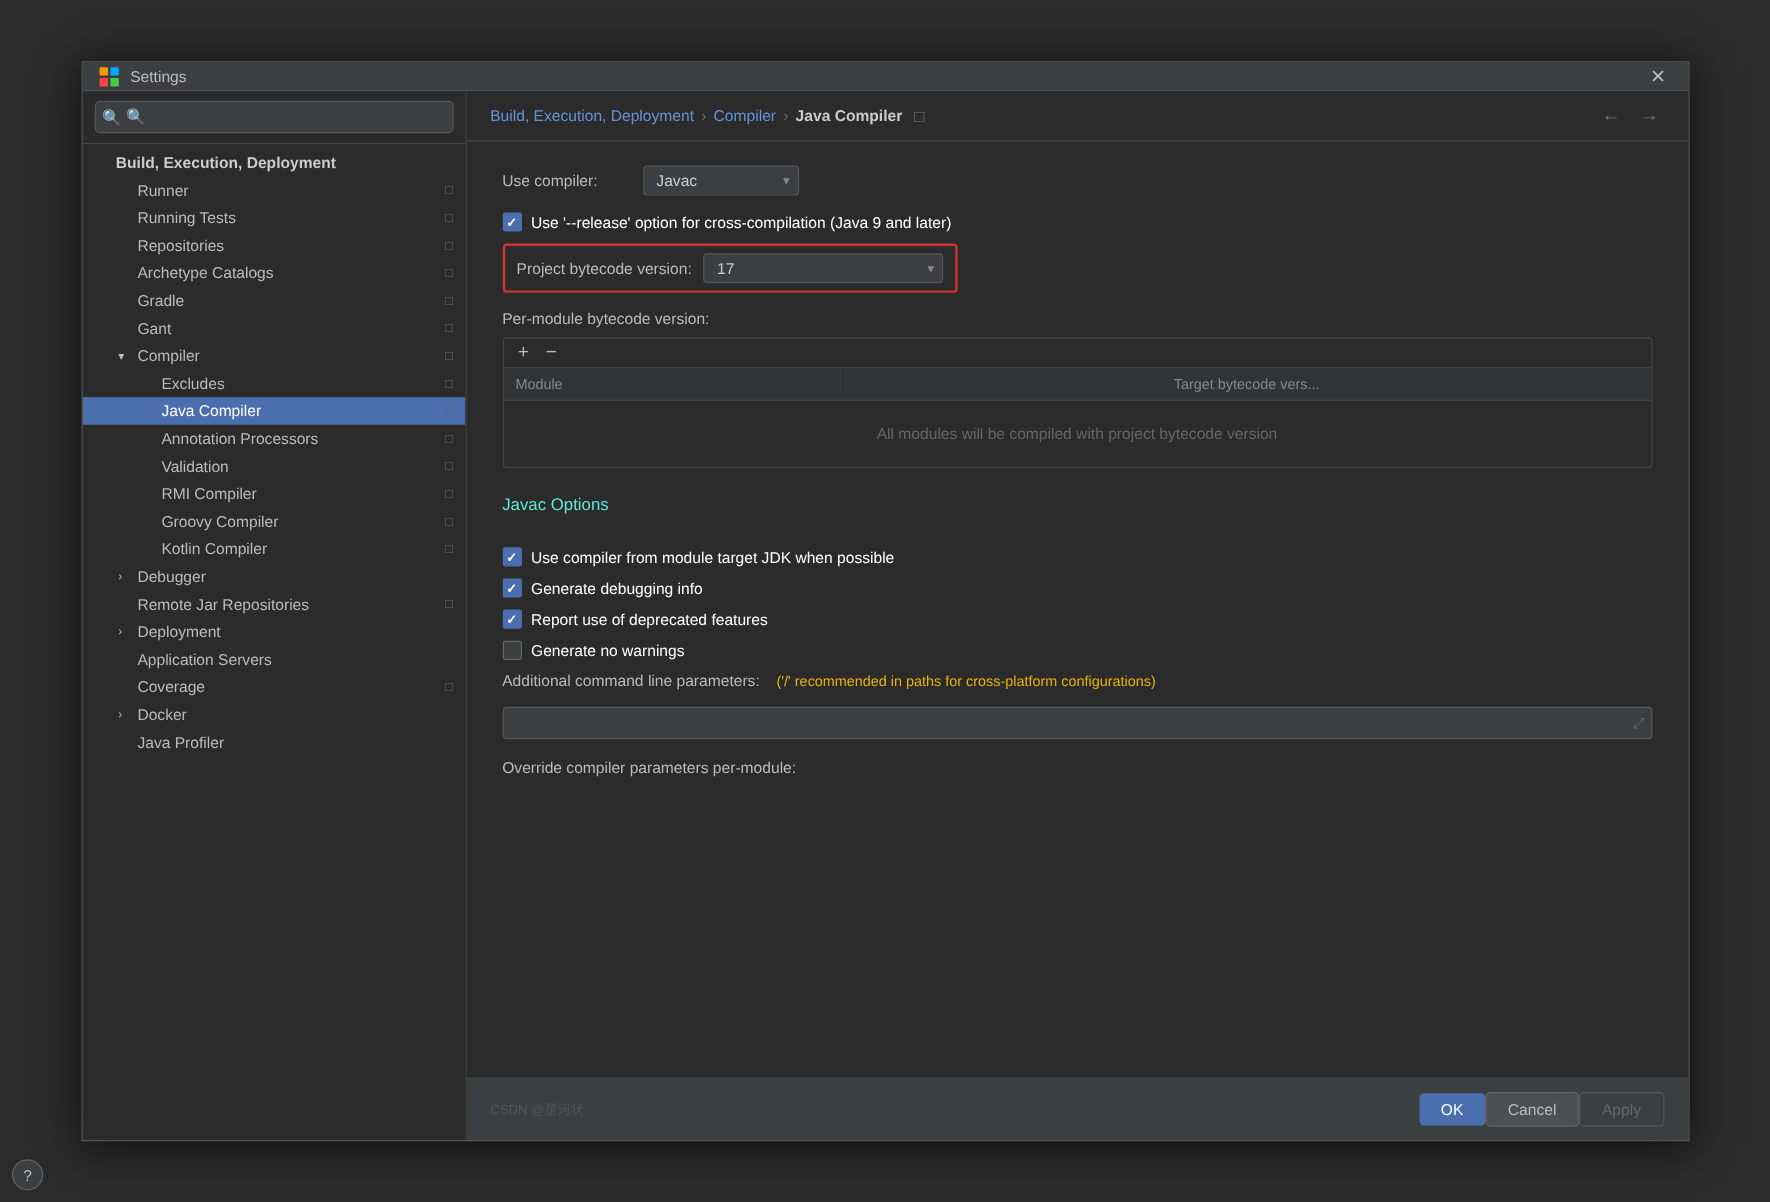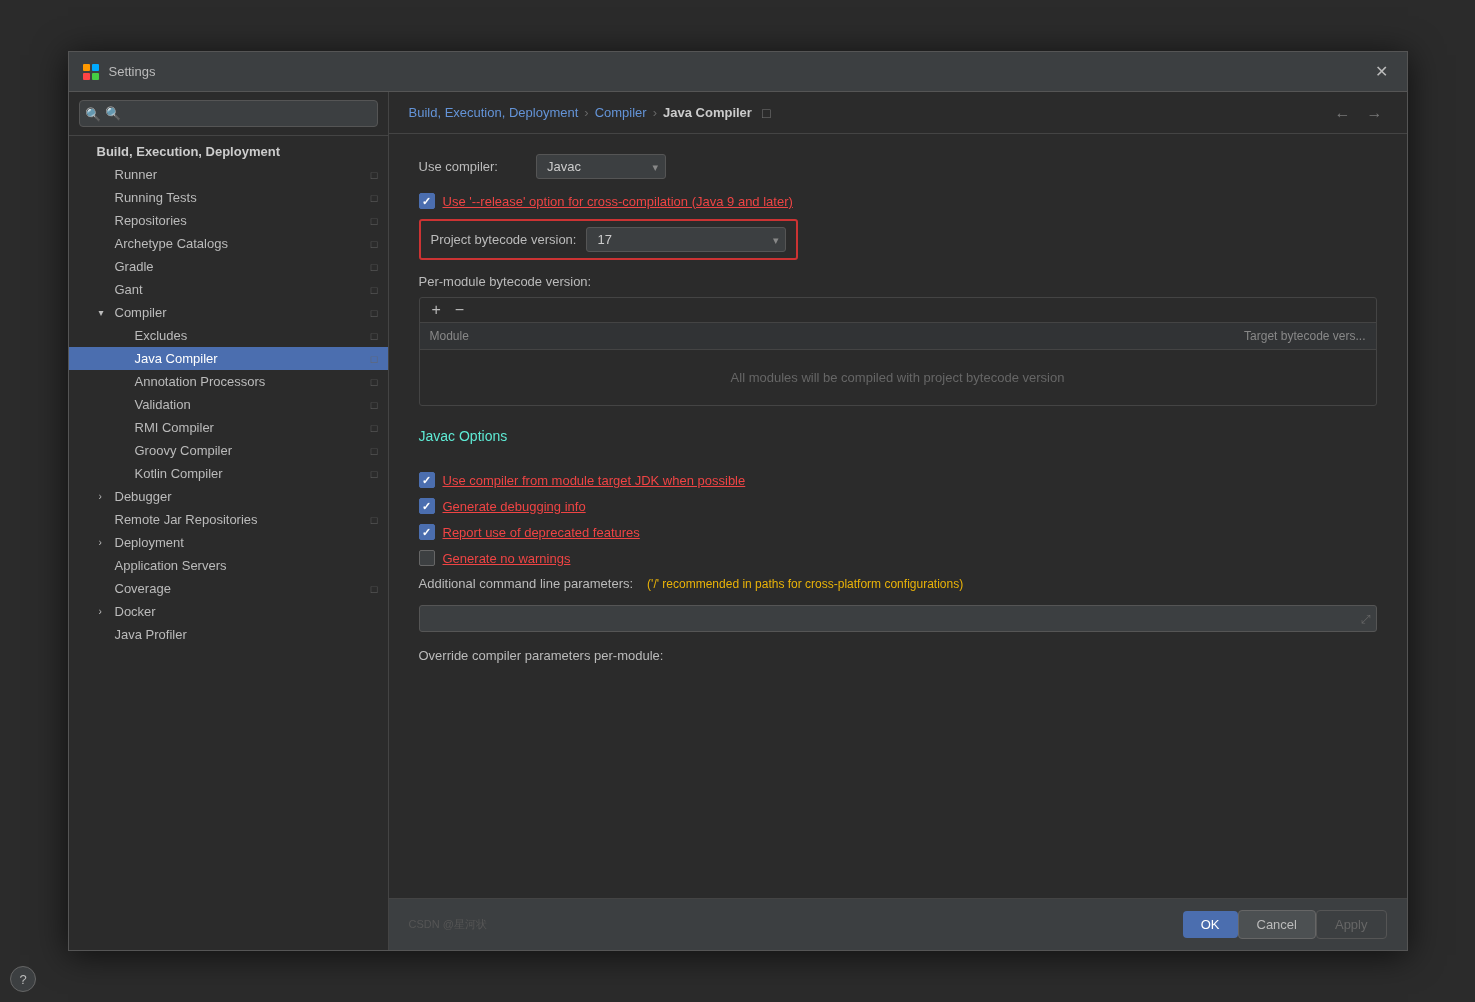"Settings" .titlebar { height: 40px -> 24px }
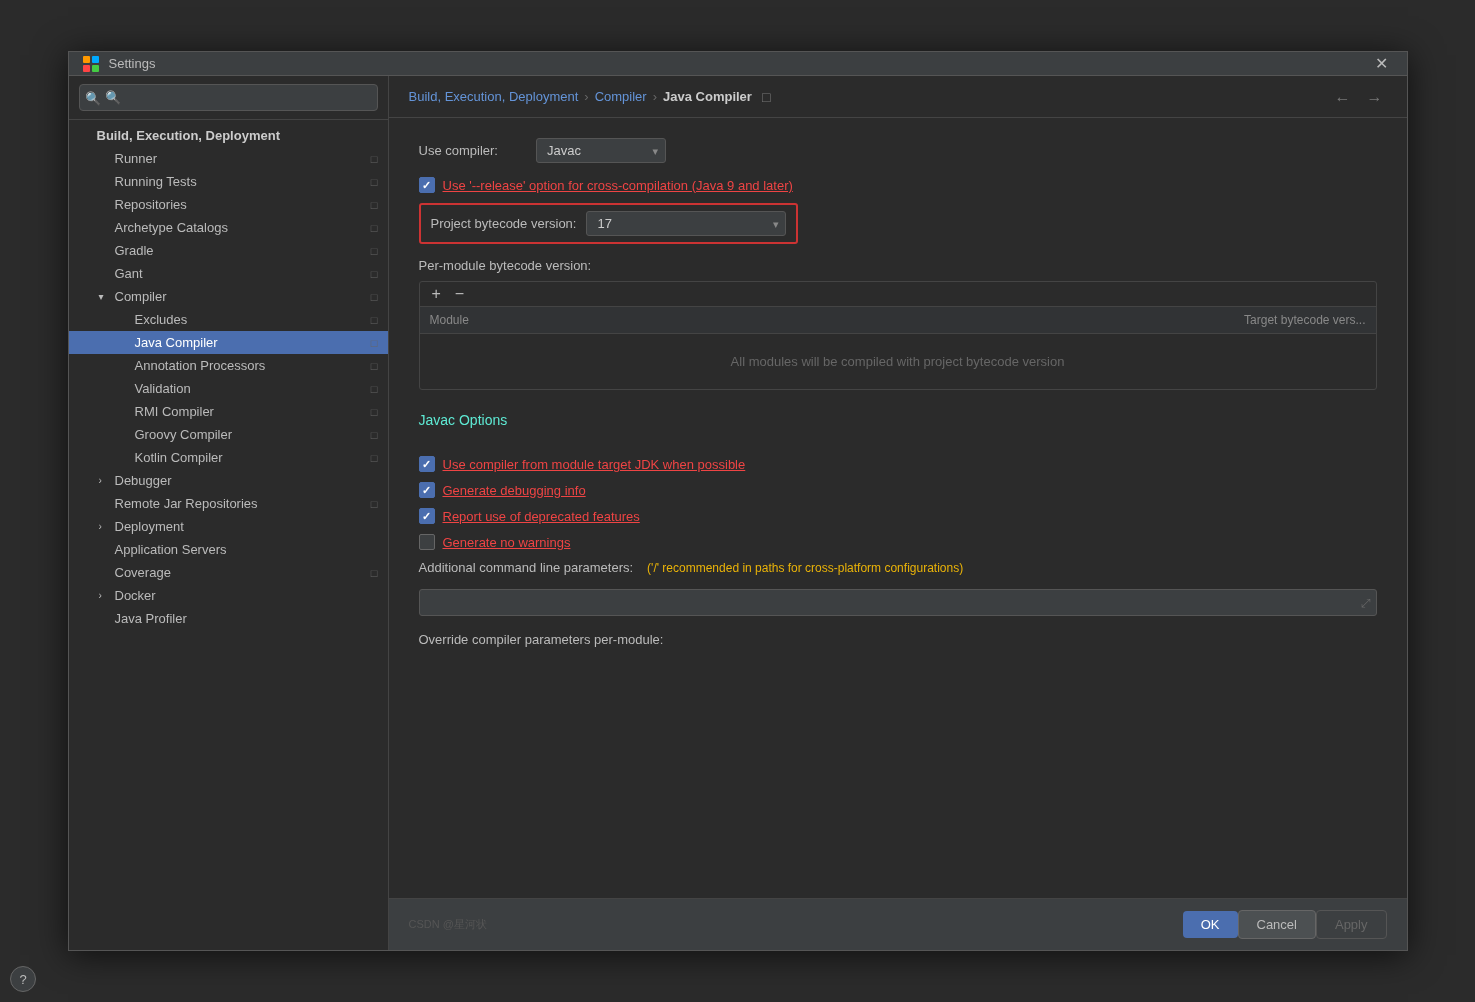"Use '--release' option for" .checkbox-label { color: #ef4444 -> #ffffff; text-decoration: underline -> none }
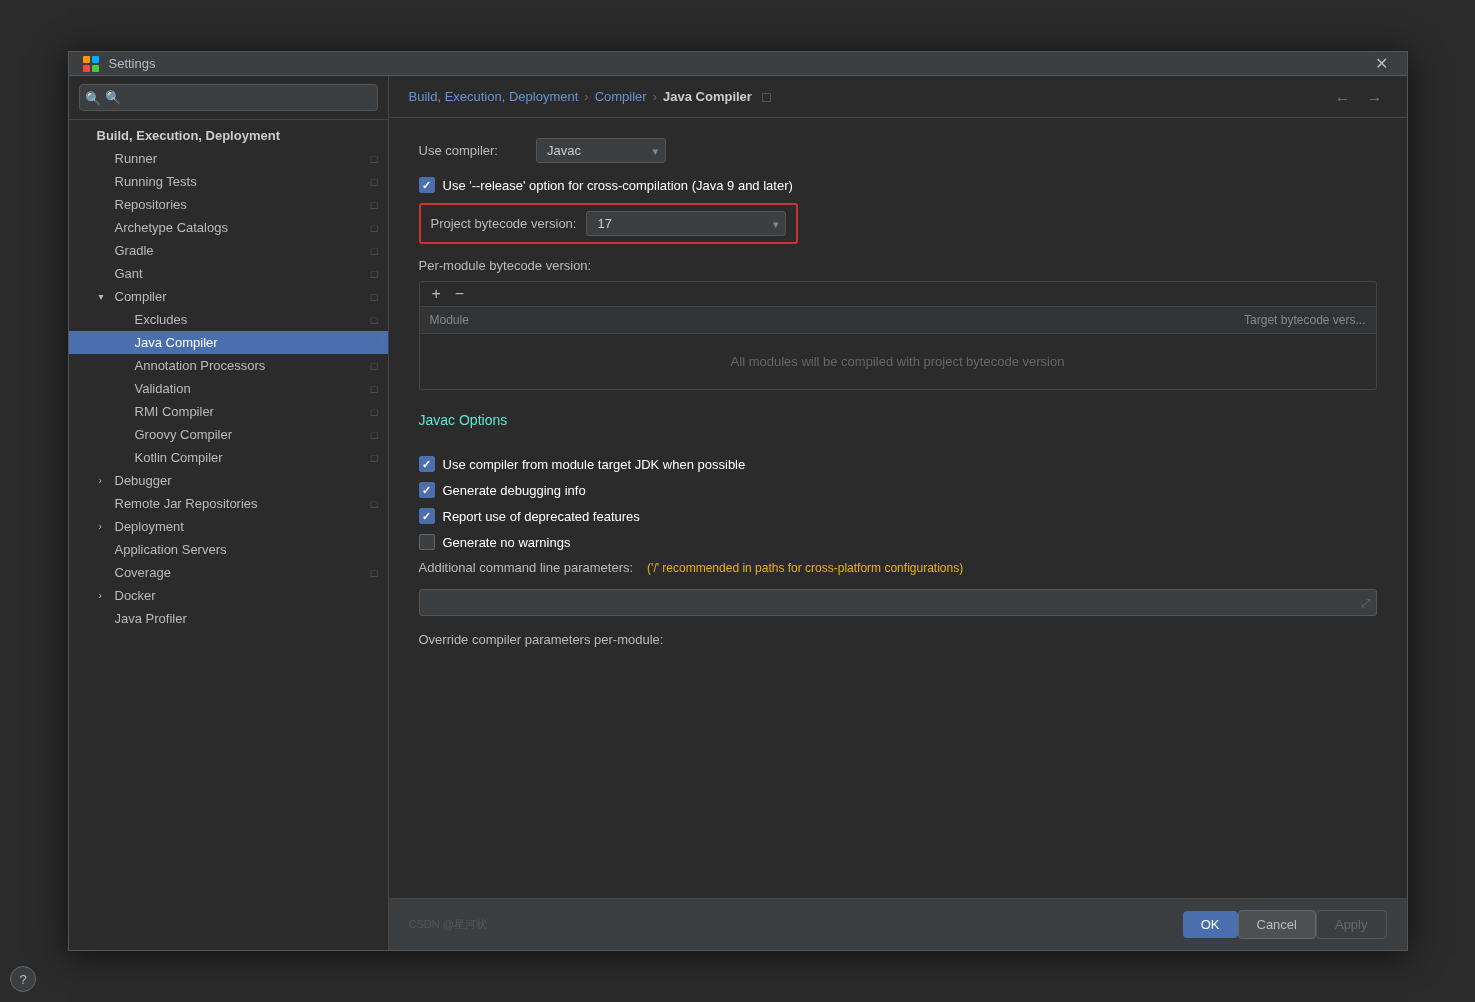"Target bytecode vers..." .module-table th:last-child { text-align: right -> center }
